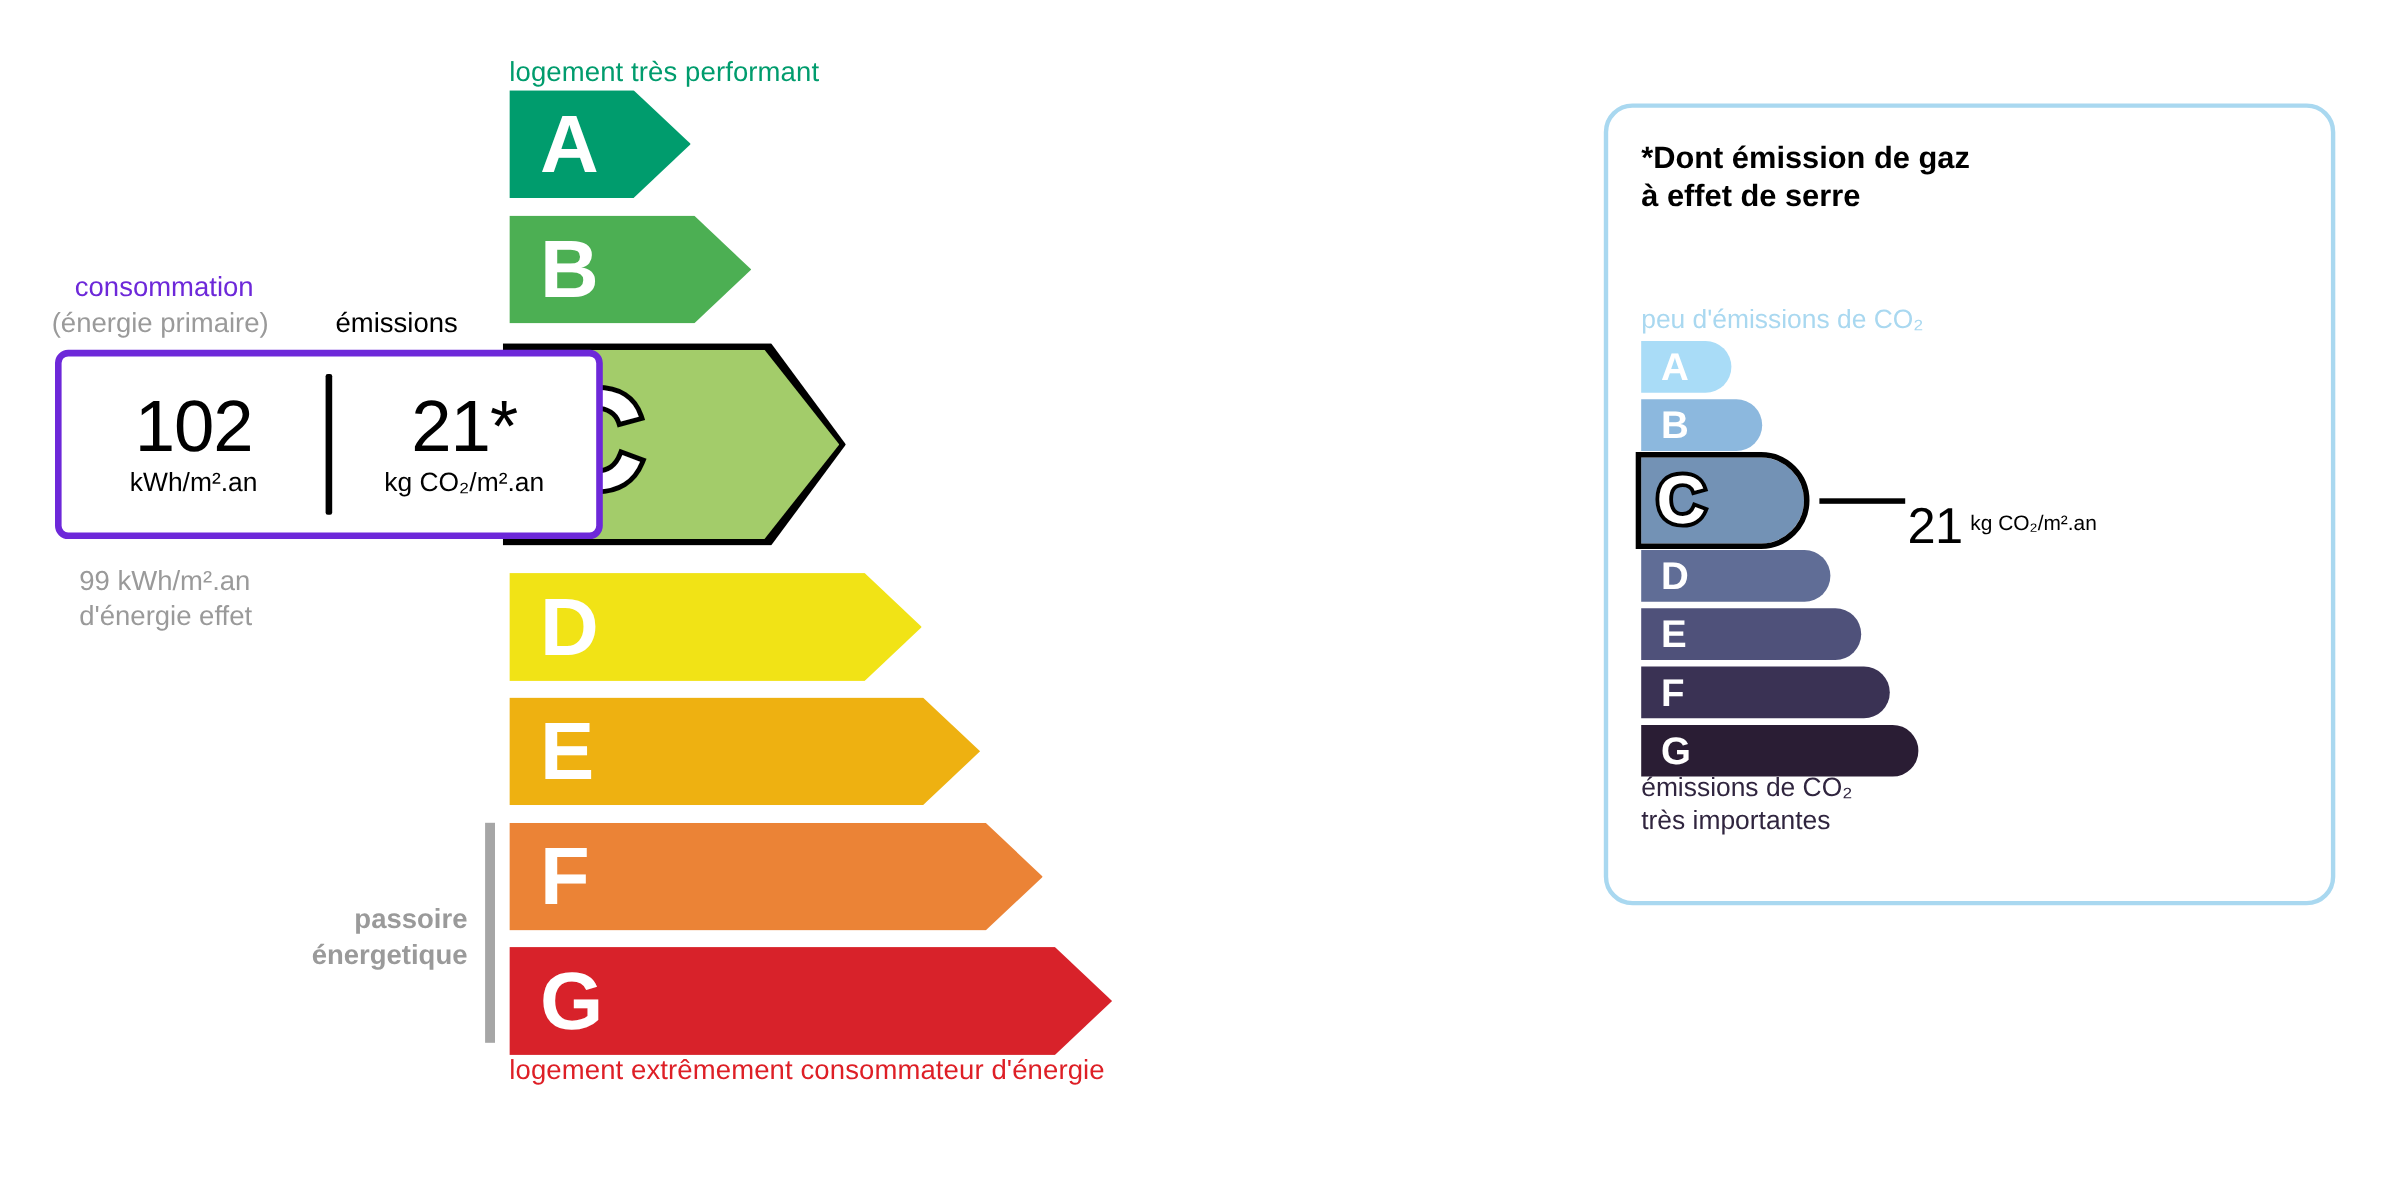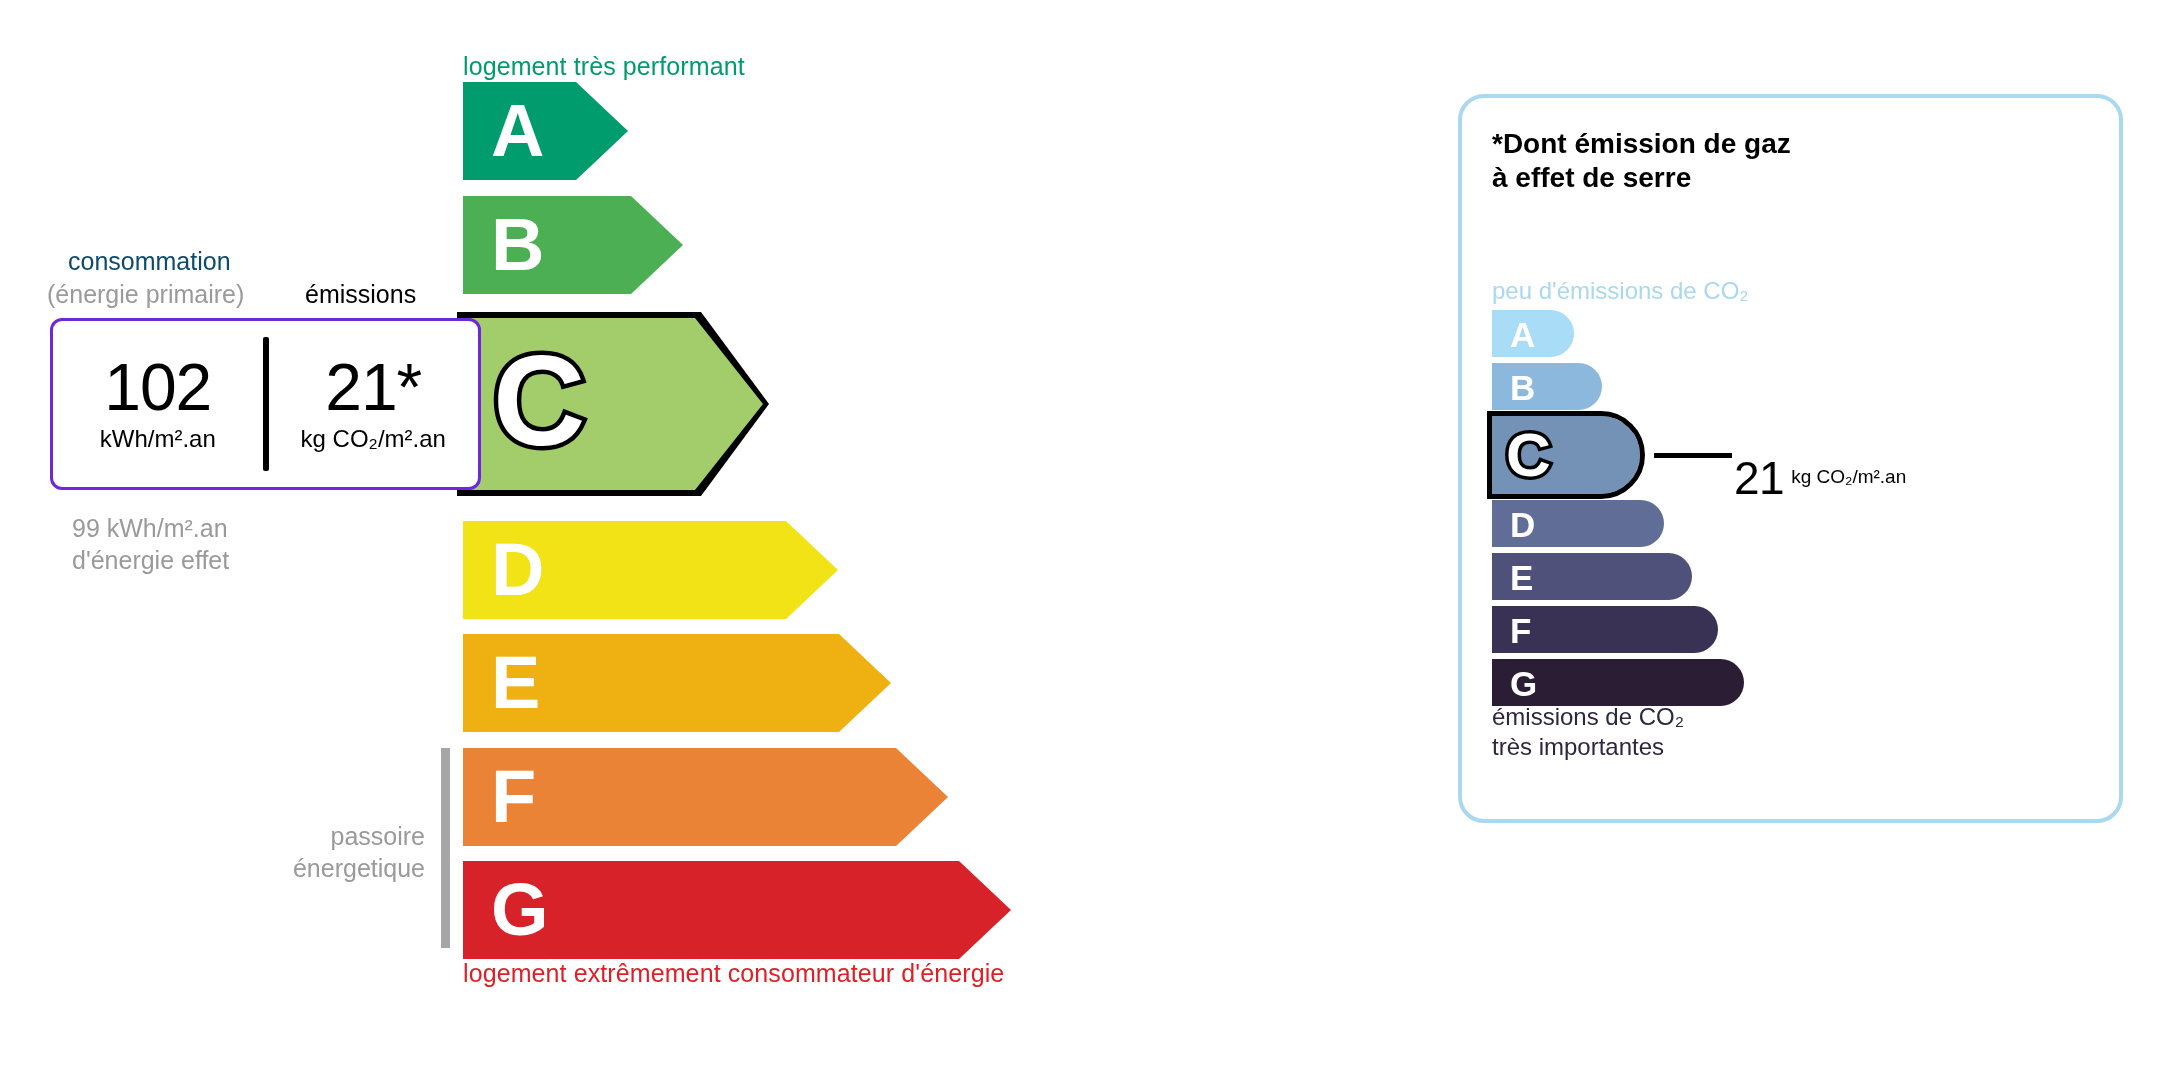"consommation" .lbl-conso { color: #0c4a6e -> #6d28d9 }
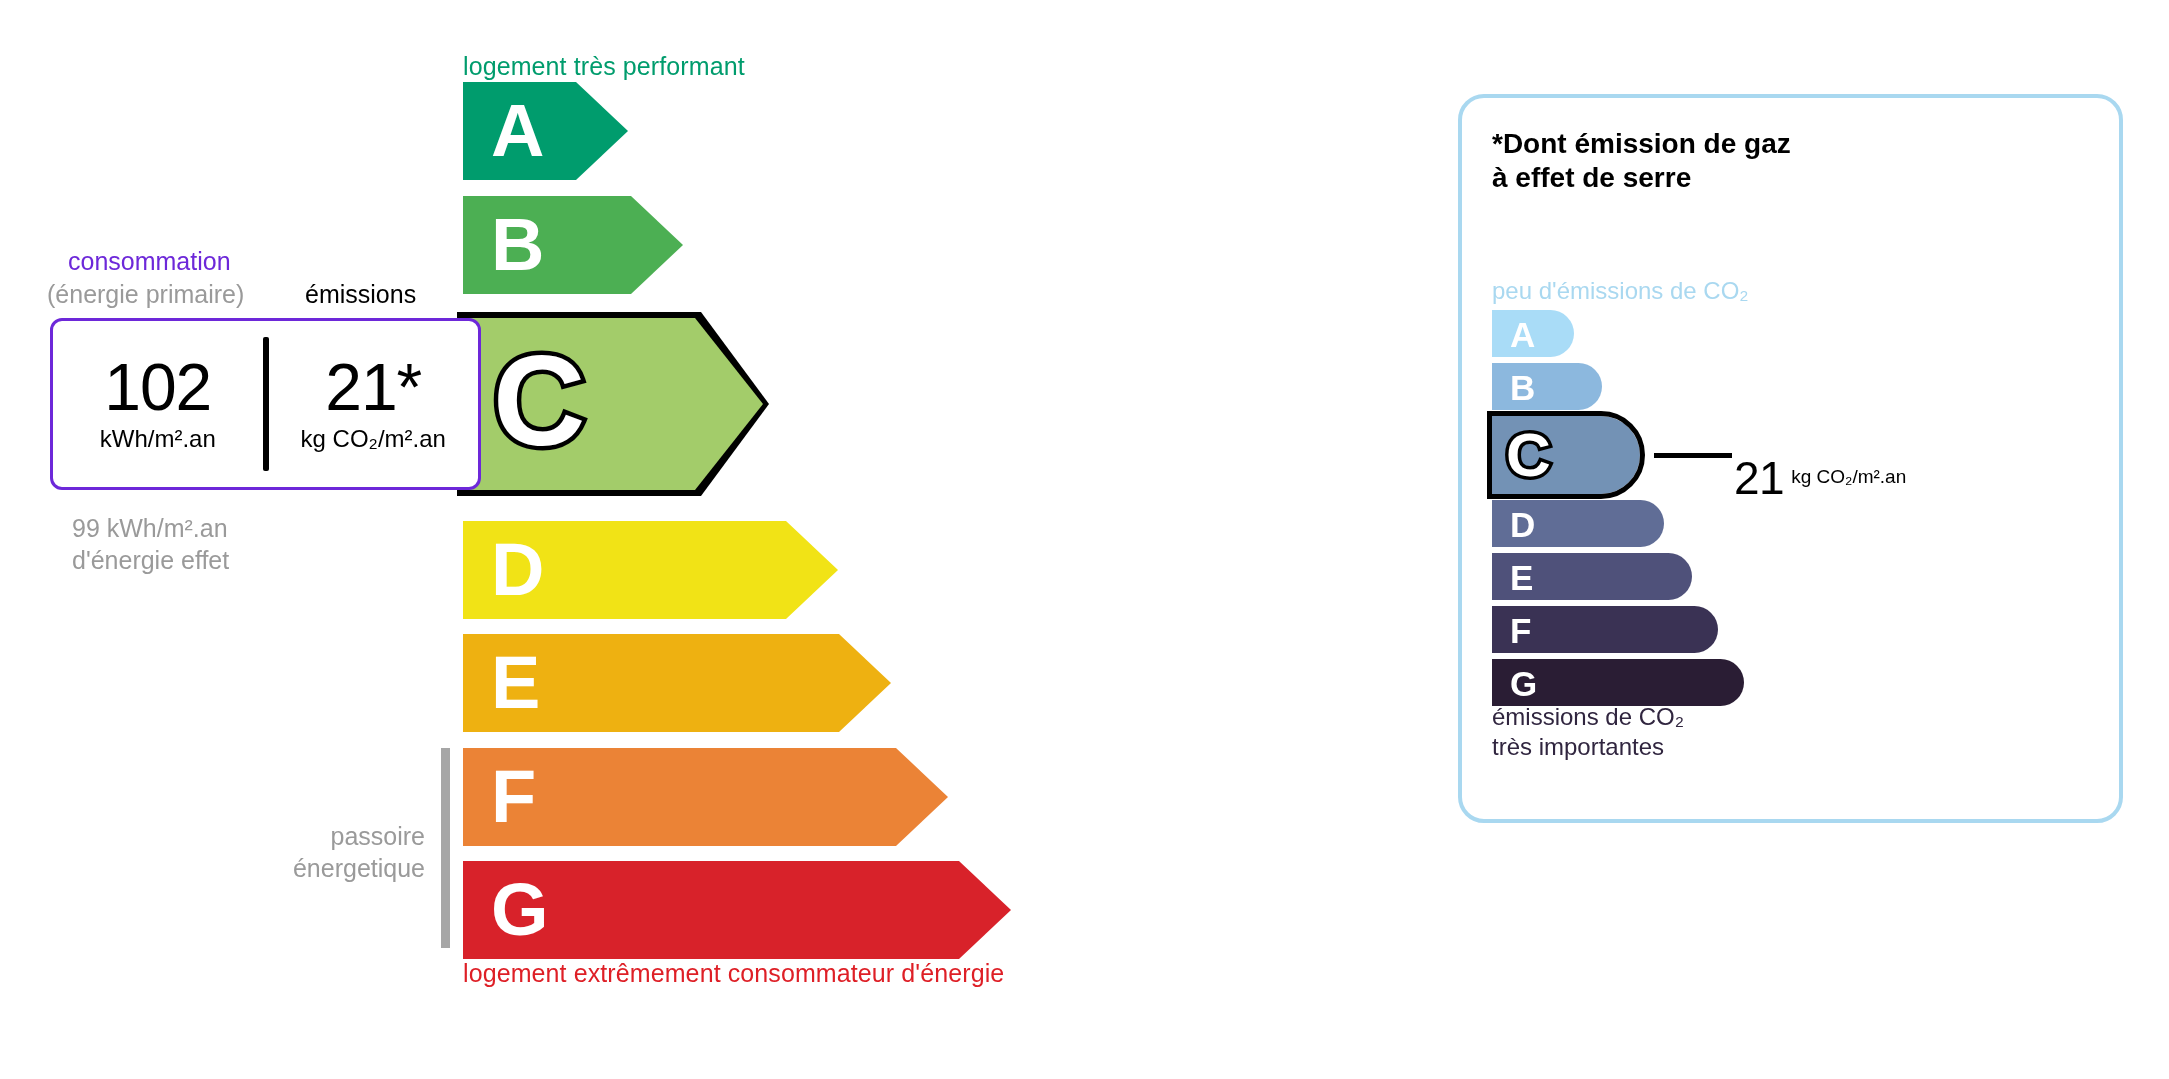"102" #value-box { border: 3px solid #6d28d9 -> 6px solid #6d28d9; width: 431px -> 498px }
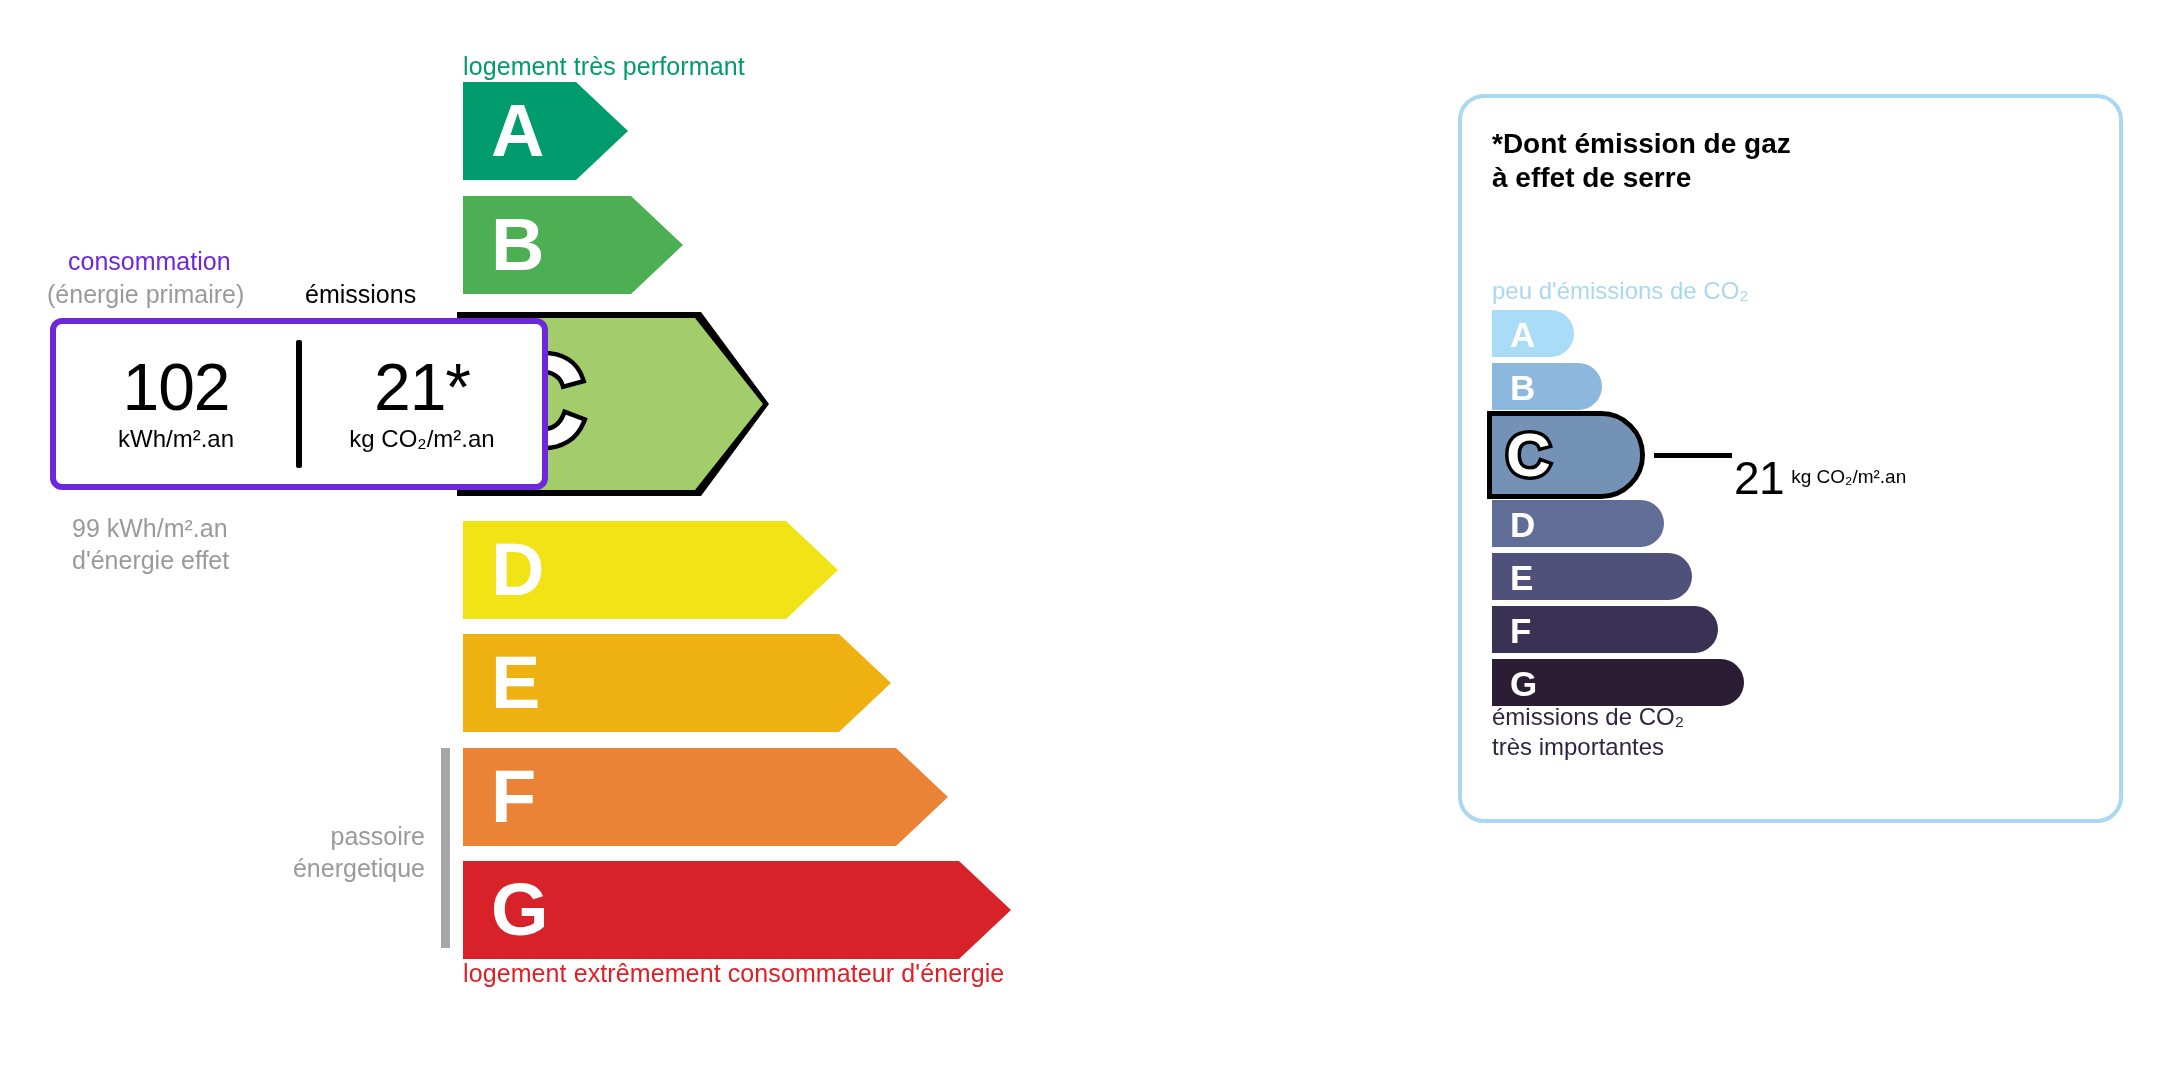"passoire" #passoire-label { font-weight: none -> bold }
